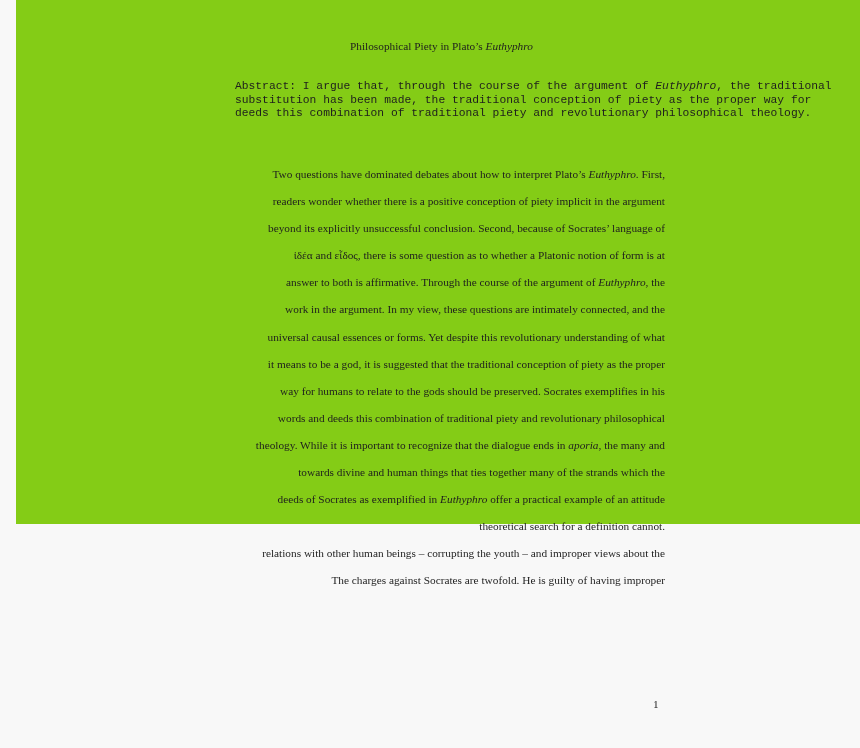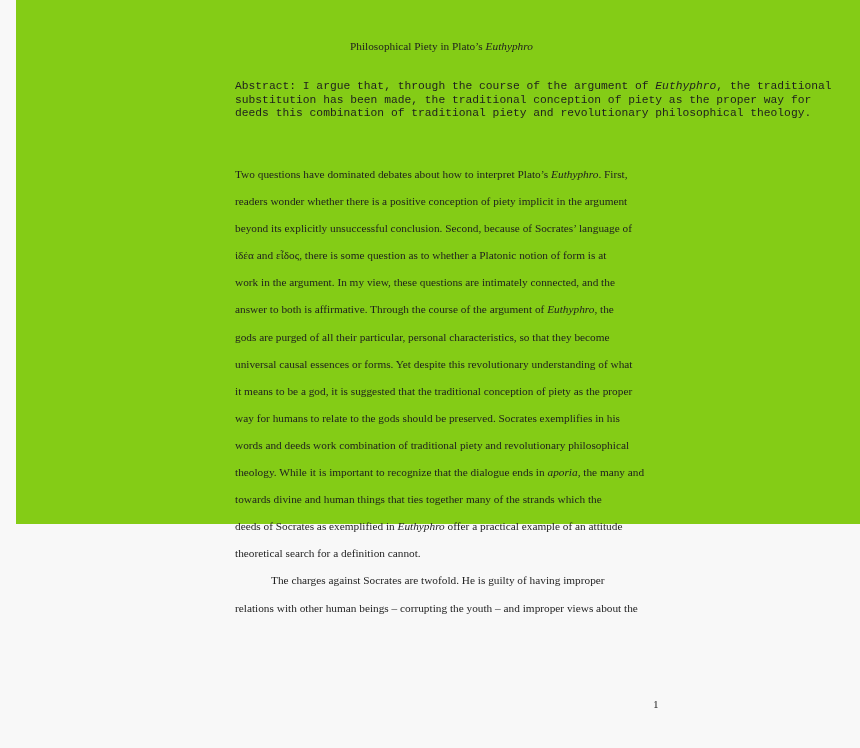"Two questions have dominated debates" .body { text-align: none -> right }
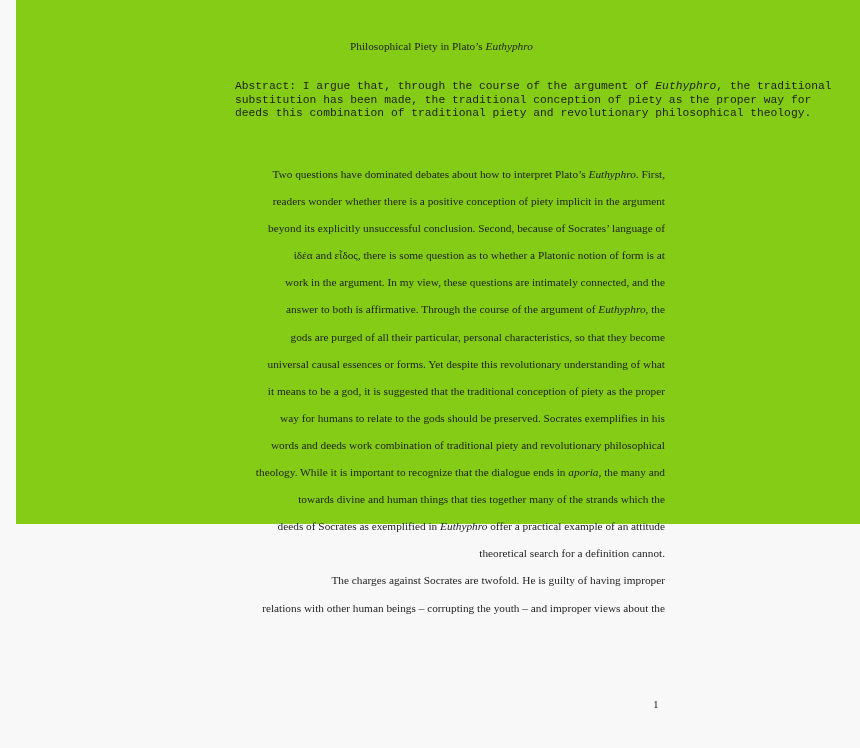"work in the argument. In" span.line { order: before "answer to both is affirmative." -> after "answer to both is affirmative." }
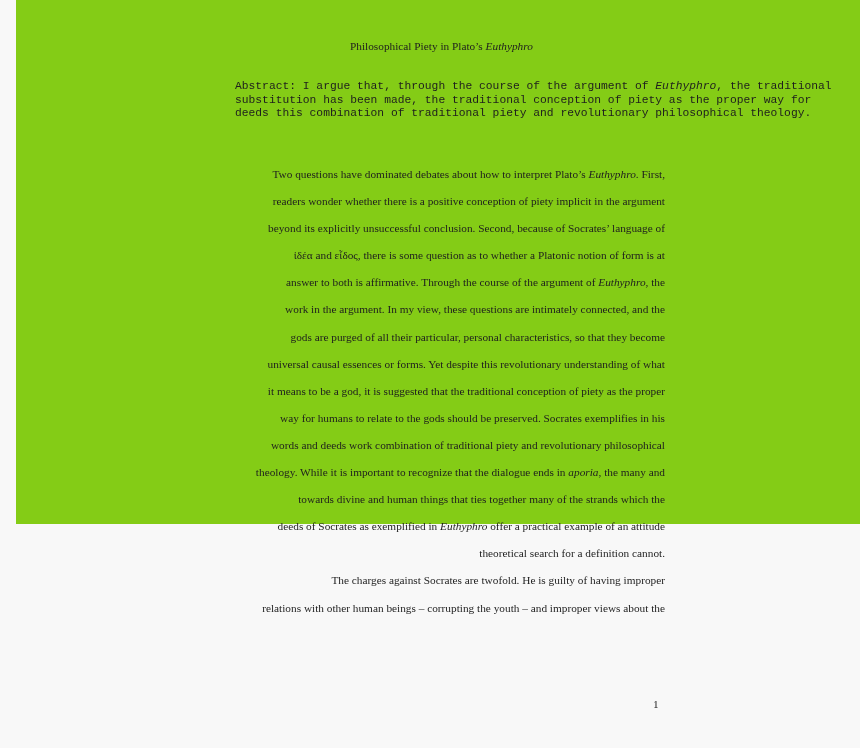"gods are purged of all" span.line { html: <span><span>gods are purged of all their particular, personal characteristics, so that they become</span></span> -> none }
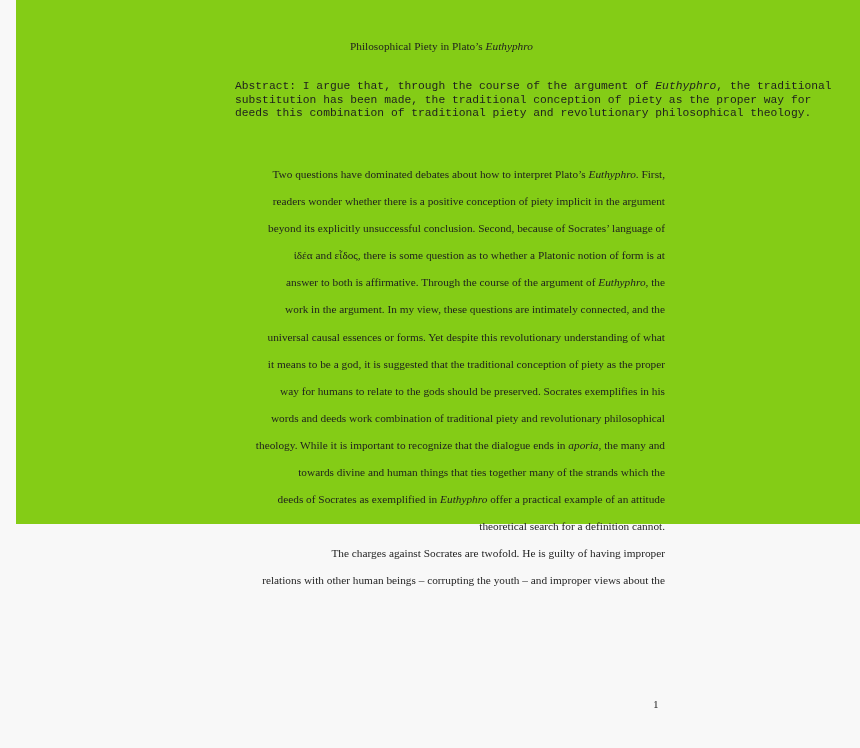"words and deeds work combination" span { text: work -> this }
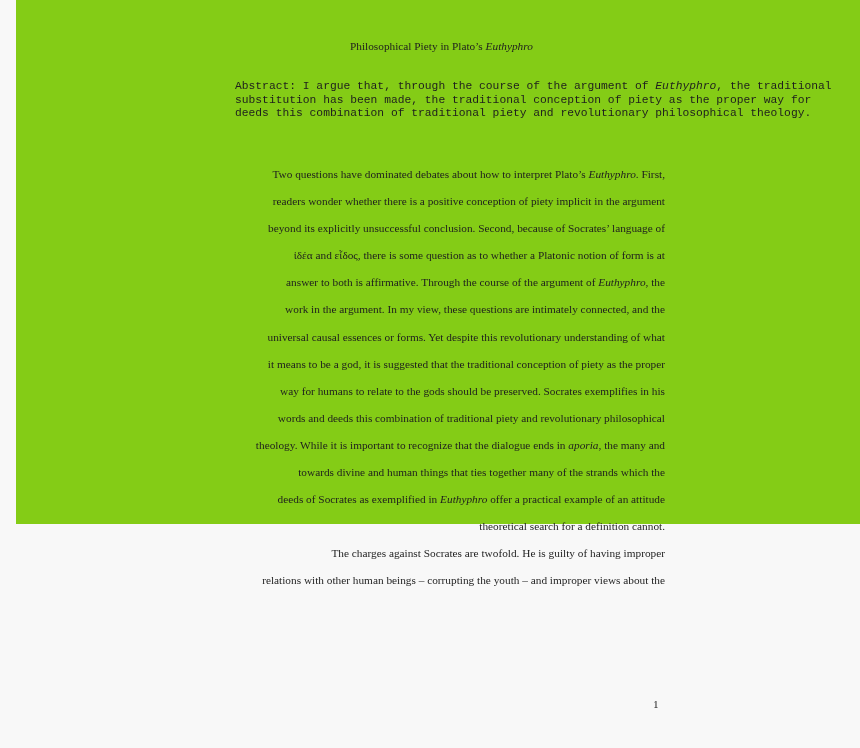"The charges against Socrates are" span.line { order: before "relations with other human beings" -> after "relations with other human beings" }
